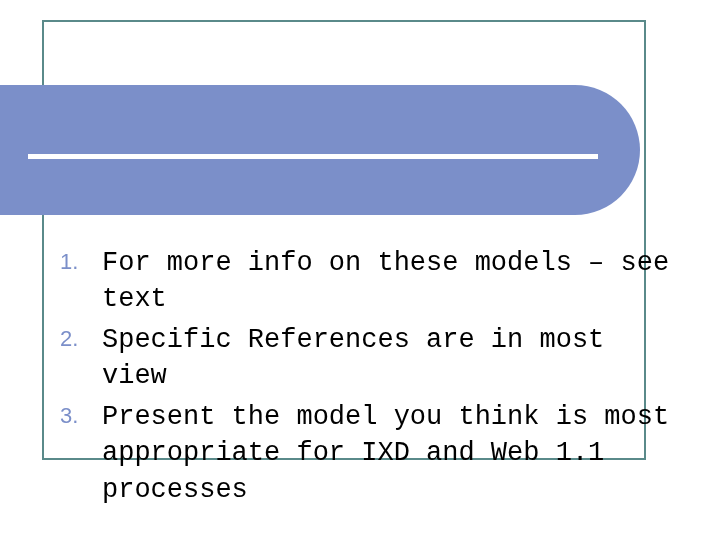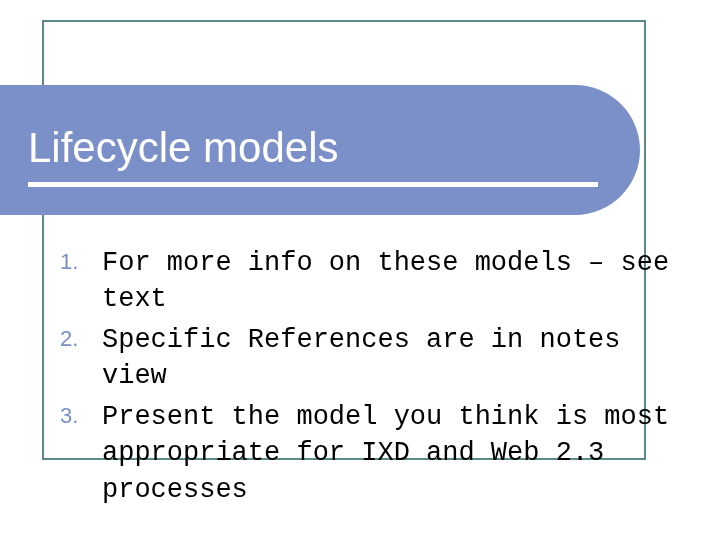"Lifecycle models" div.title-text { html: <div>Lifecycle models</div> -> none }
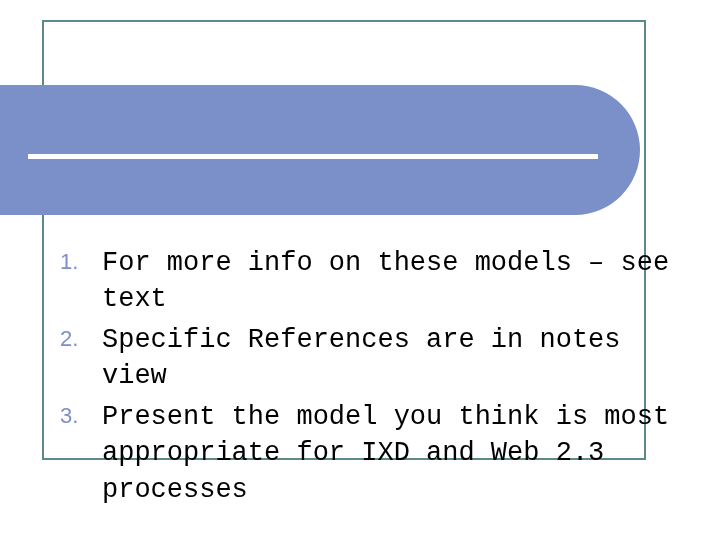"Specific References are in notes" li { text: notes -> most }
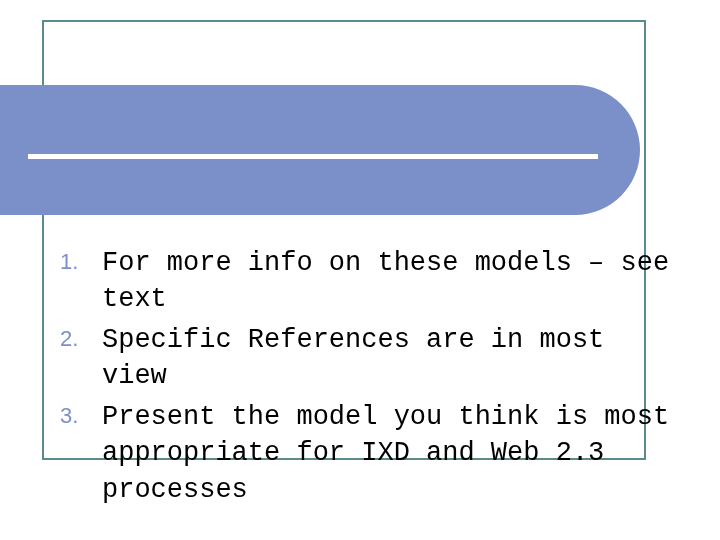"Present the model you think" li { text: 2.3 -> 1.1 }
